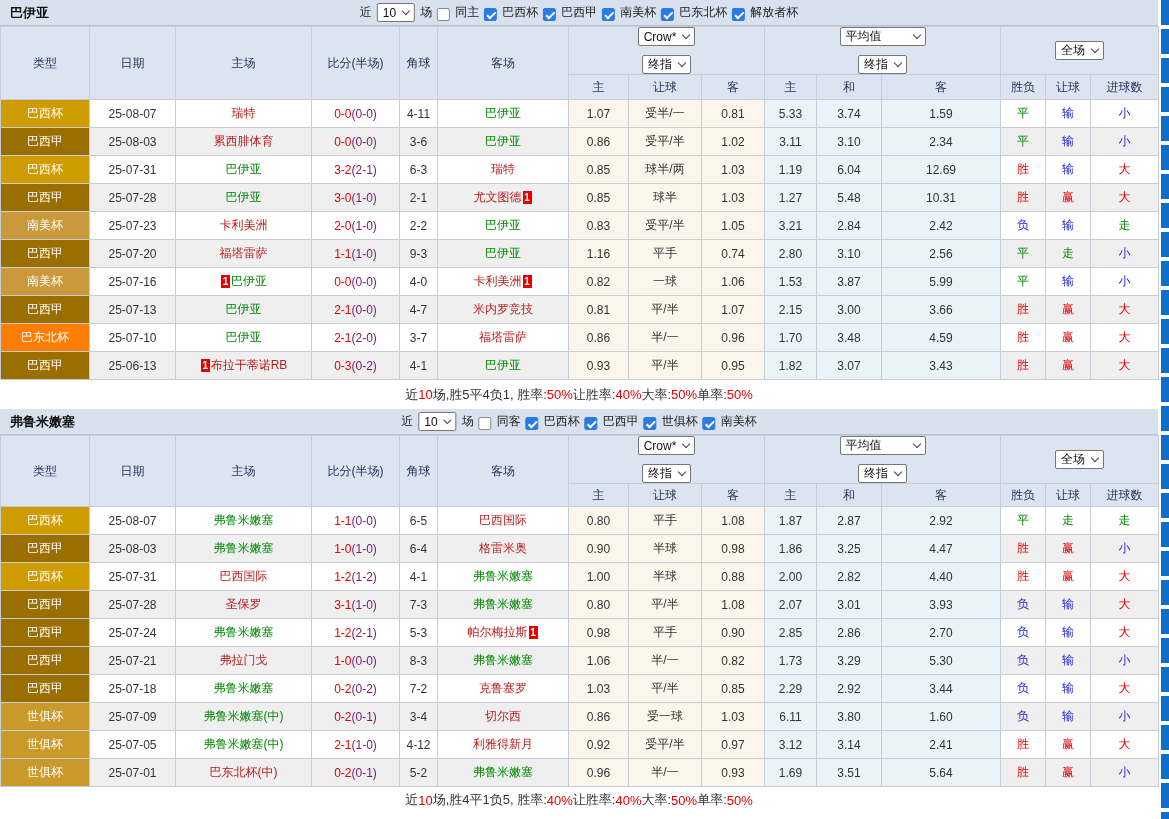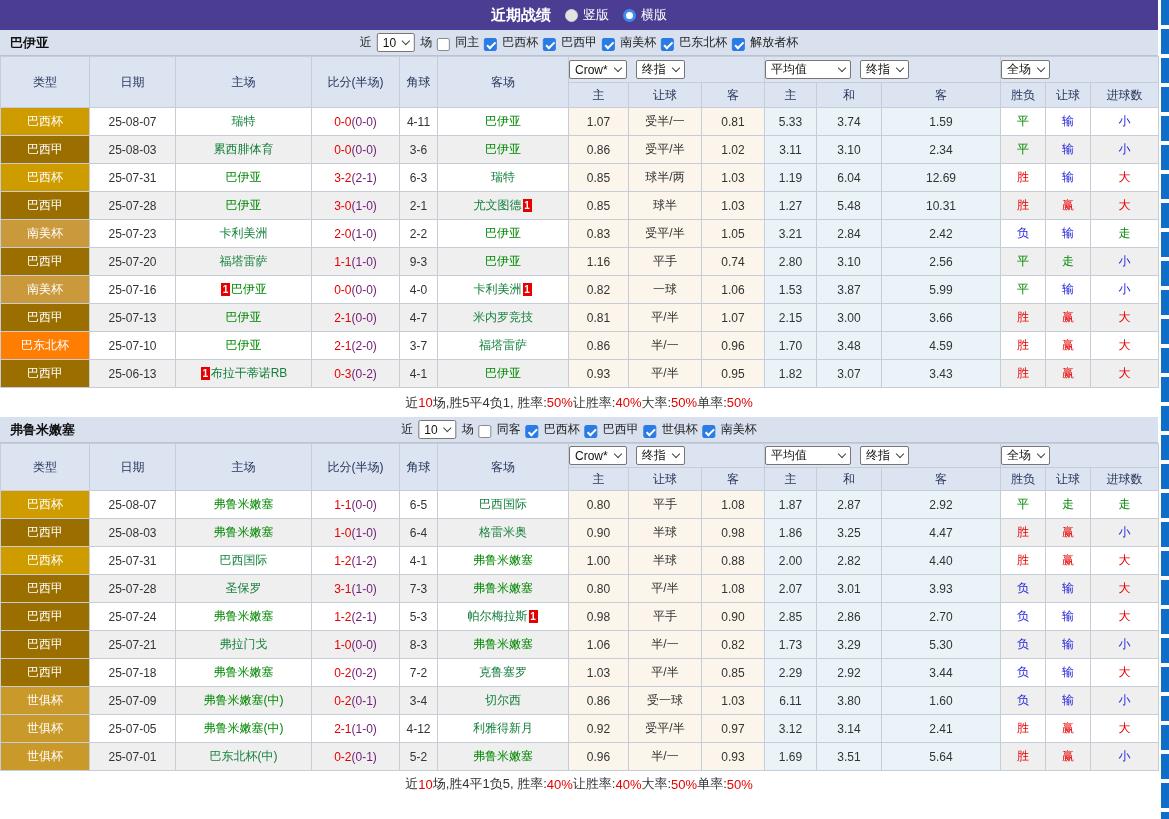"近期战绩" div.topbar { html: <div> <span>近期战绩</span> <span> <span></span> <span>竖版</span> </span> <span> <span></span> <span>横版</span> </span> </div> -> none }
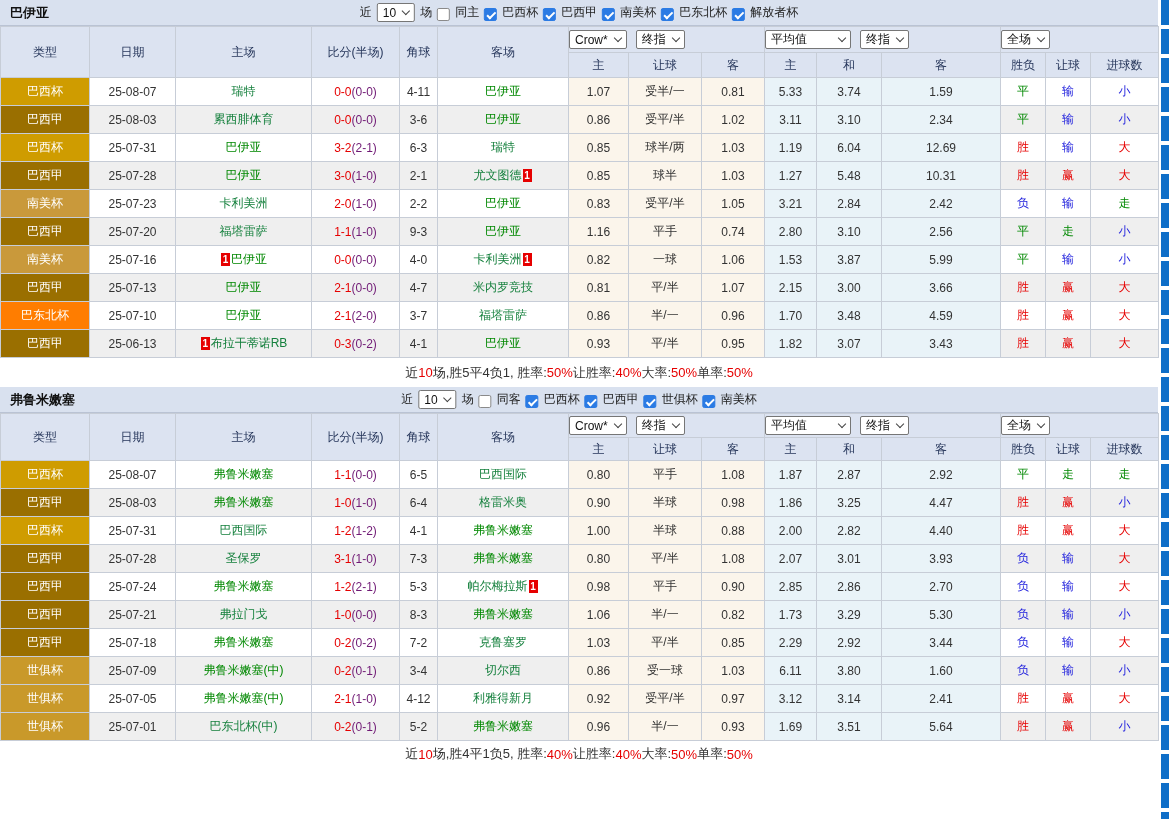"Crow*" .group-inner { flex-direction: none -> column; justify-content: flex-start -> center }
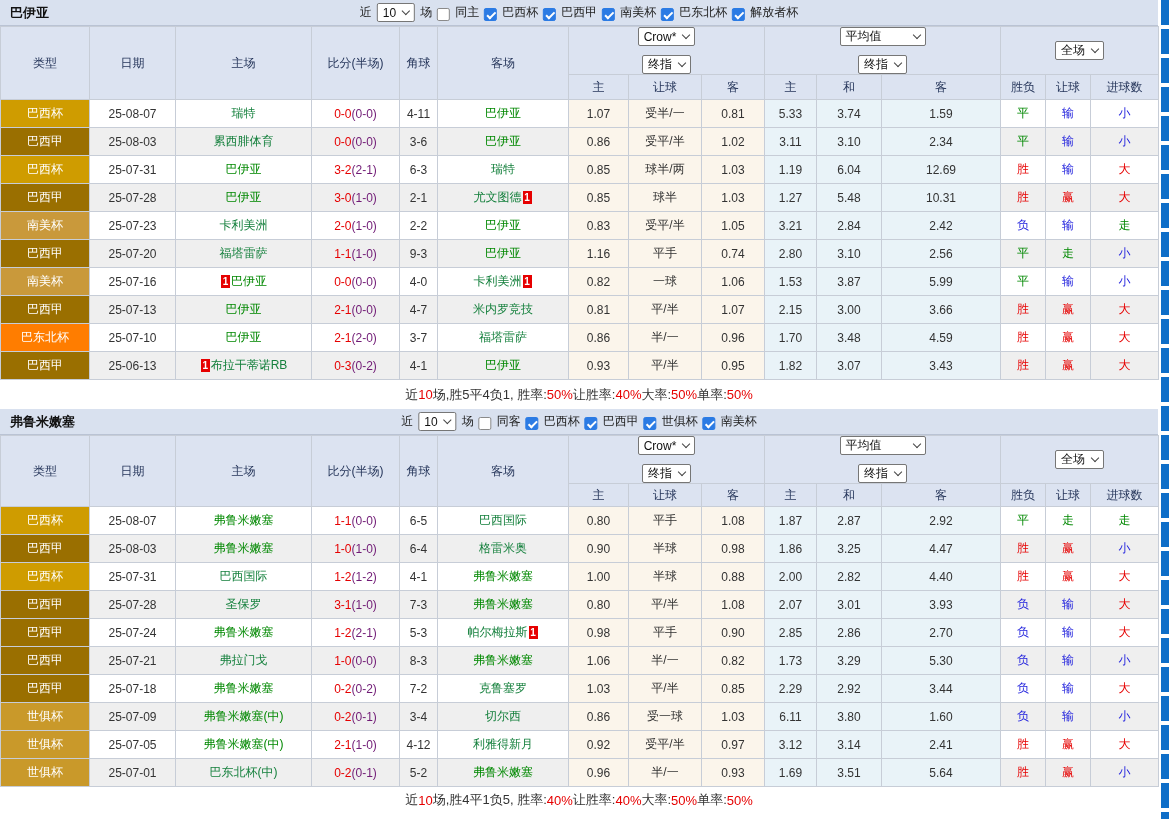"瑞特" .tname { color: #15803d -> #b91c1c }
